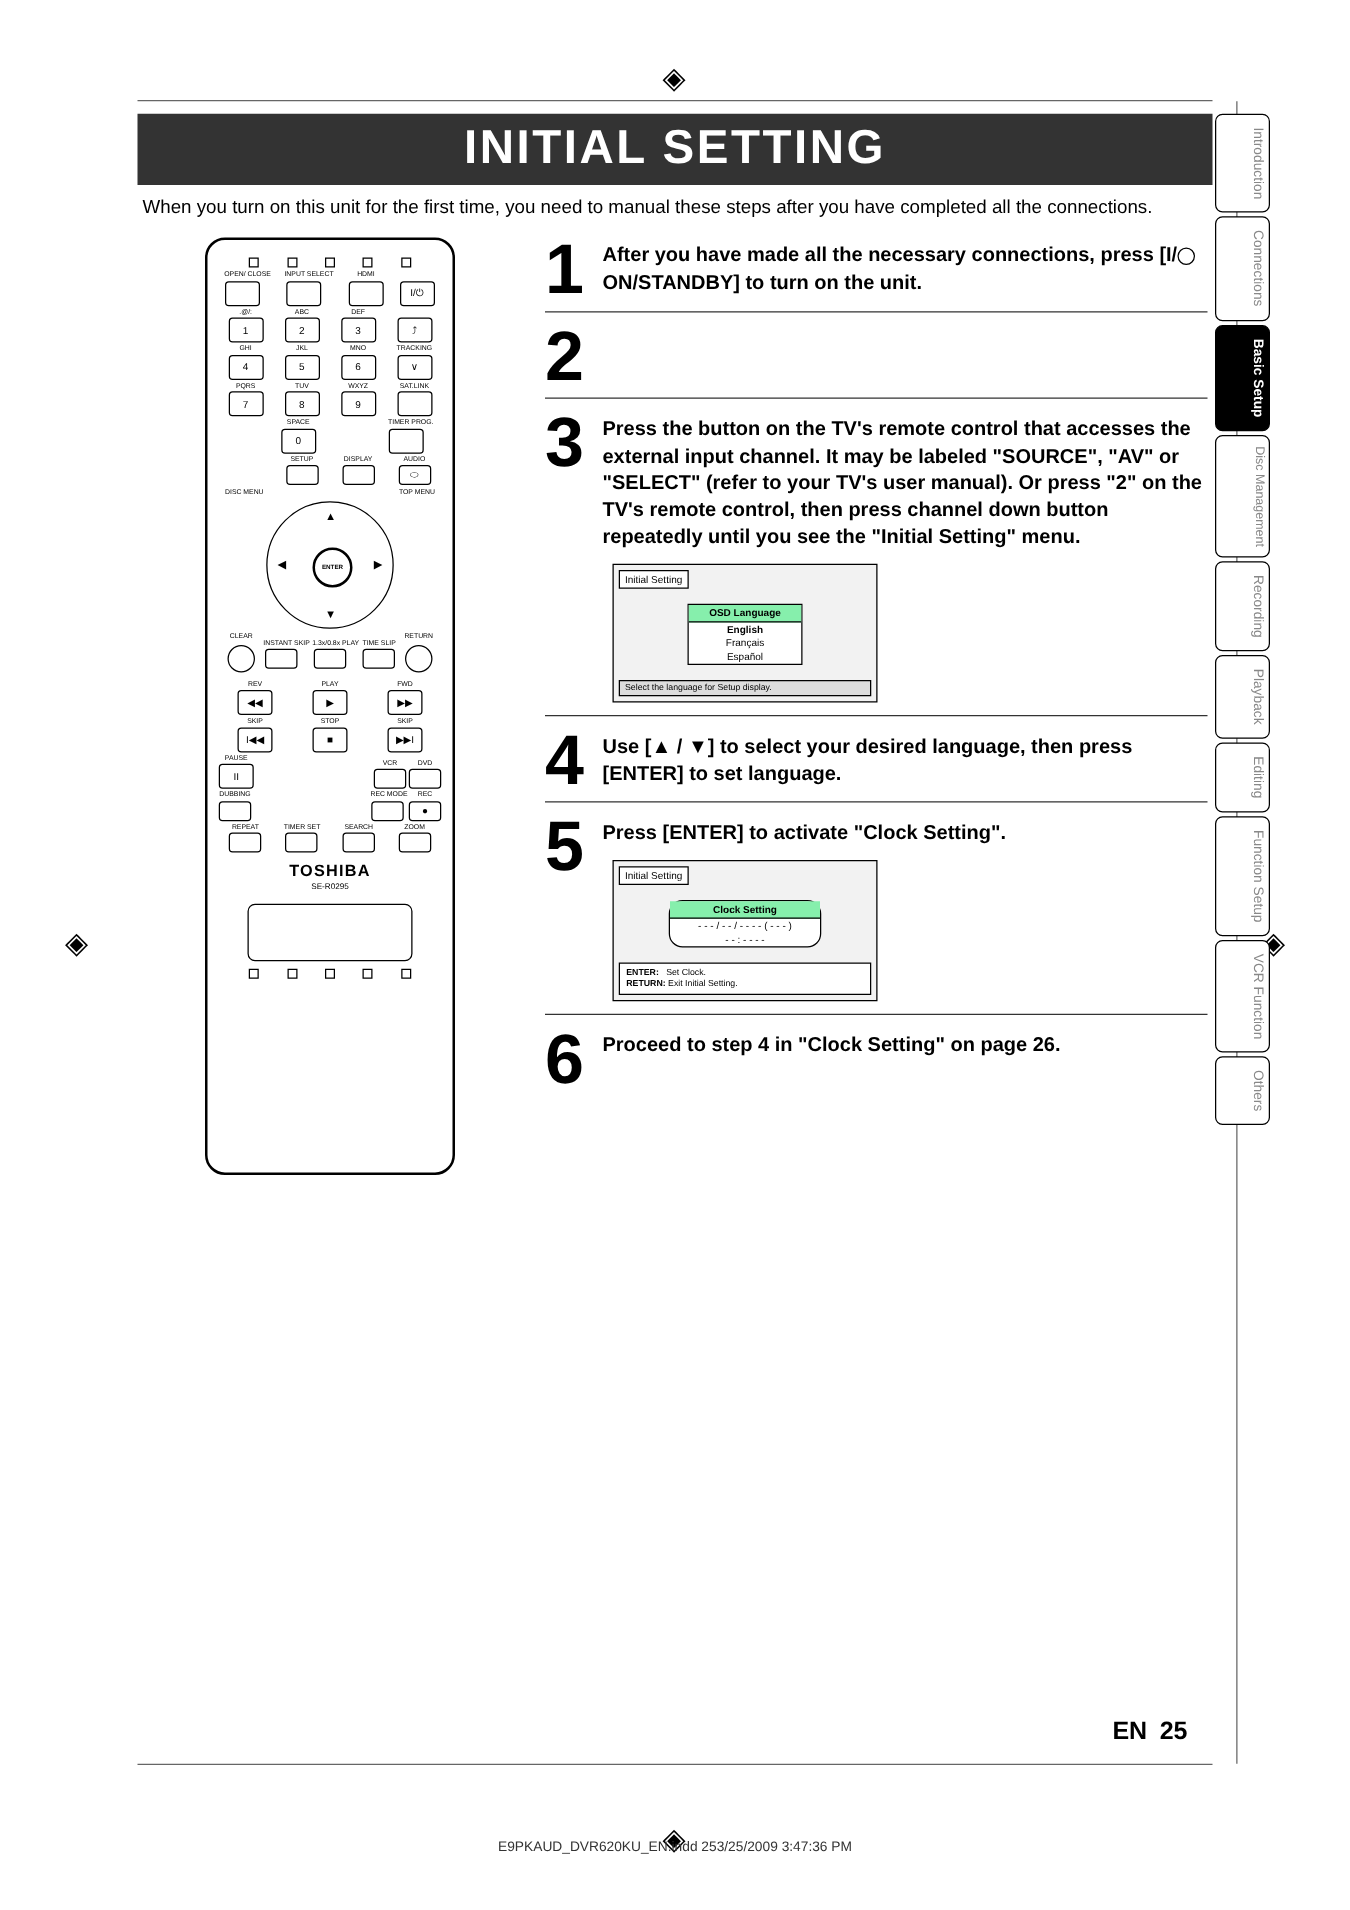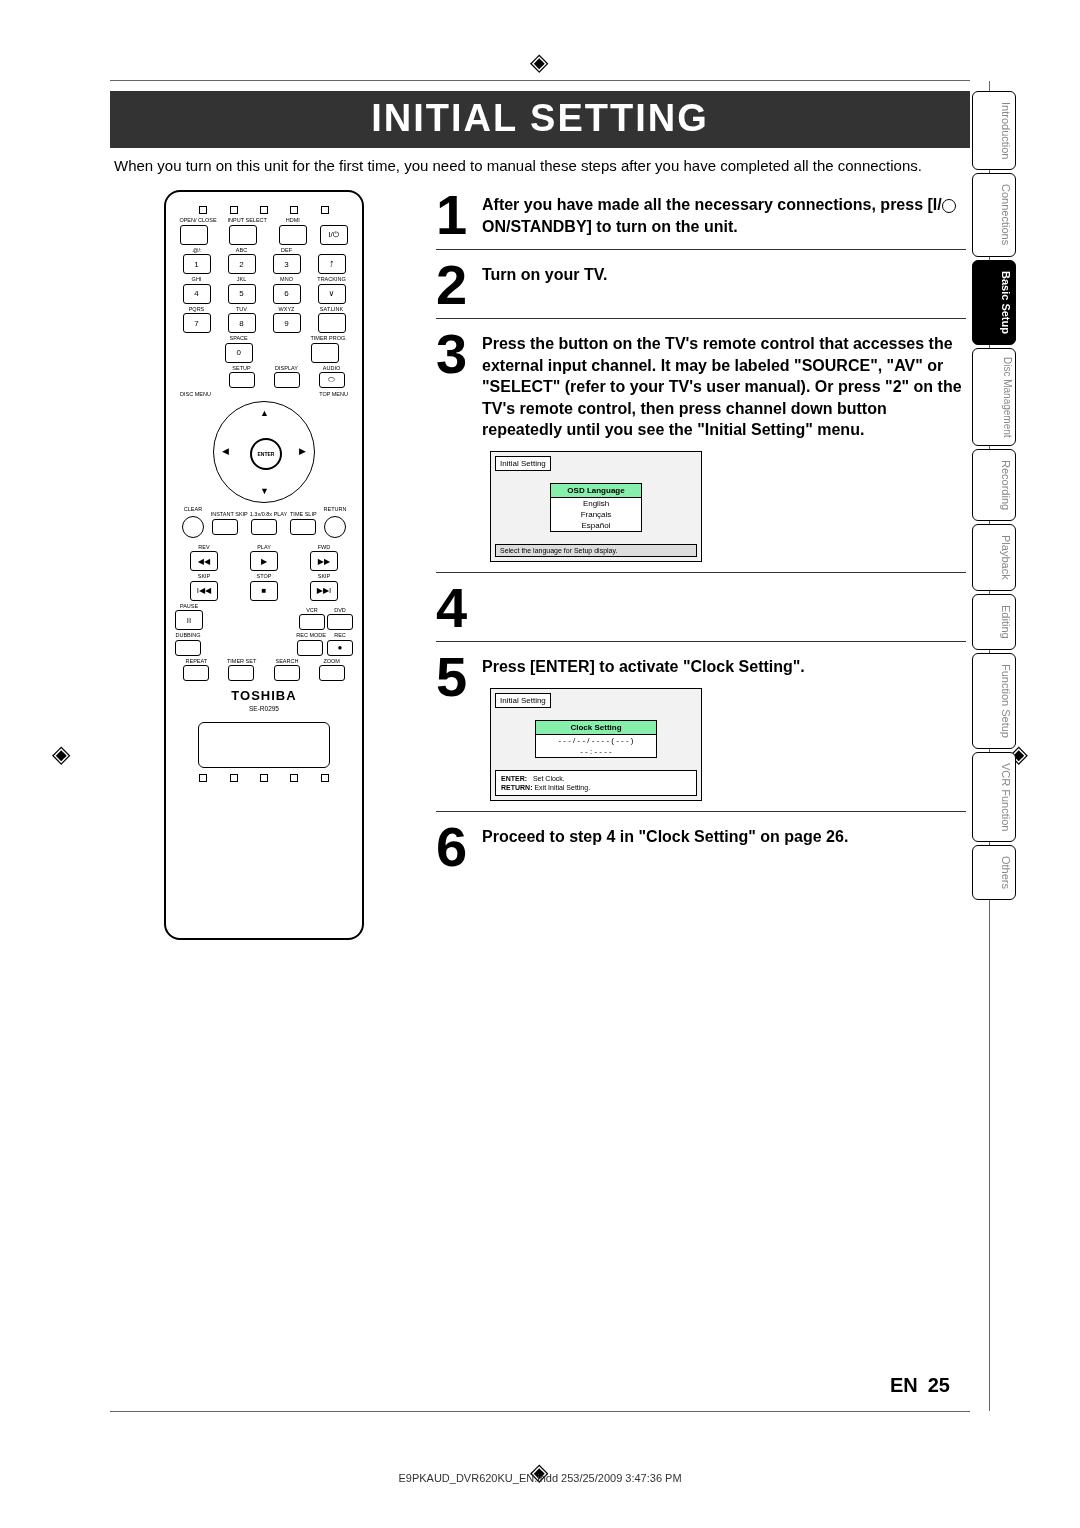"Turn on your TV." div.step-body { html: <div> <div>Turn on your TV.</div> </div> -> none }
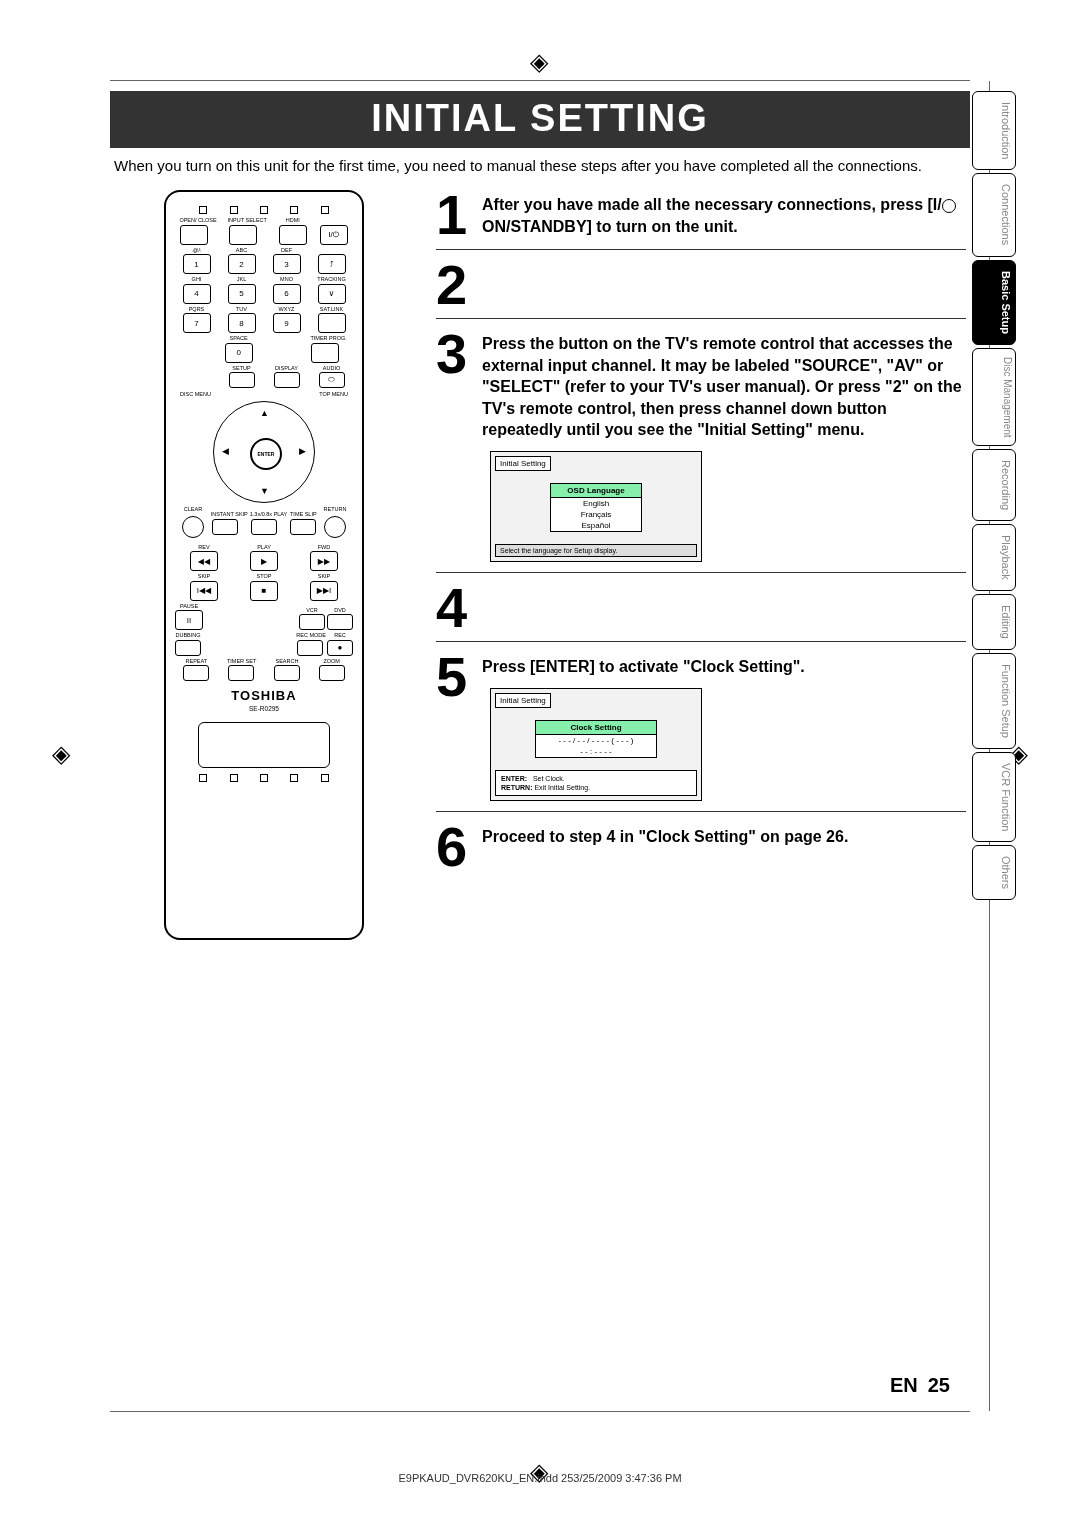"English" div.osd-option-row { font-weight: normal -> bold }
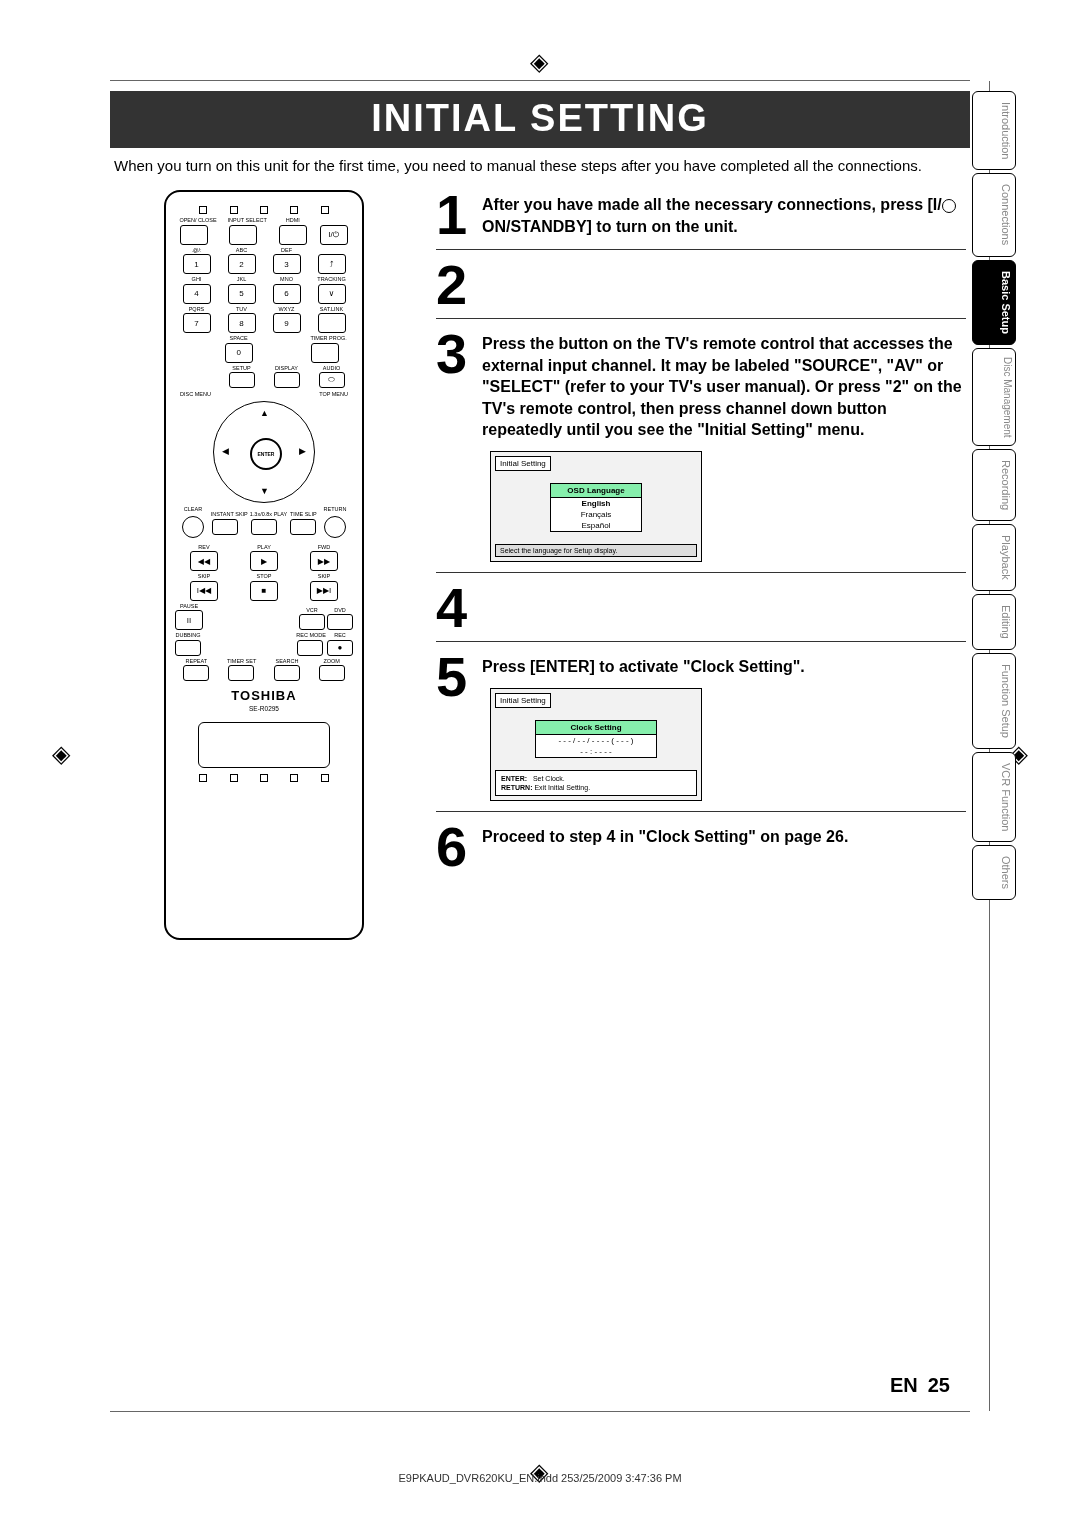"Use [ / ] to" div.step-body { html: none -> <div> <div> <span>Use [</span><span></span> / <span></span><span>] to select your desired language, then press [ENTER] to set language.</span> </div> </div> }
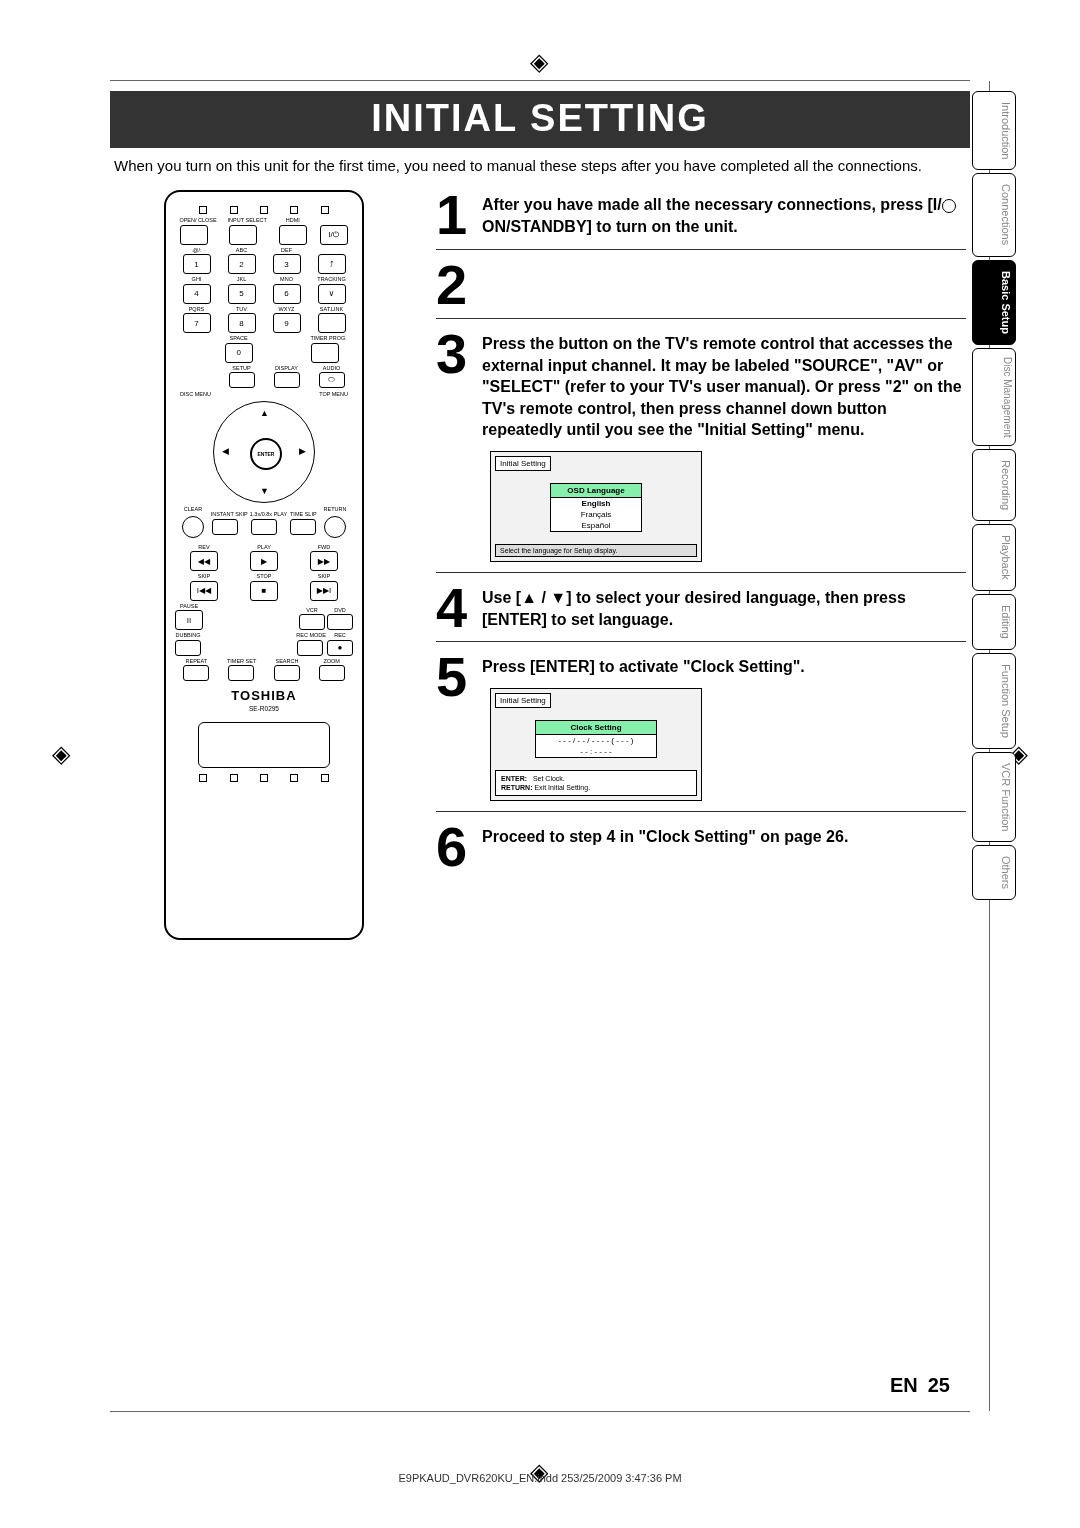"Clock Setting" div.osd-option-box { border-radius: none -> 11px }
